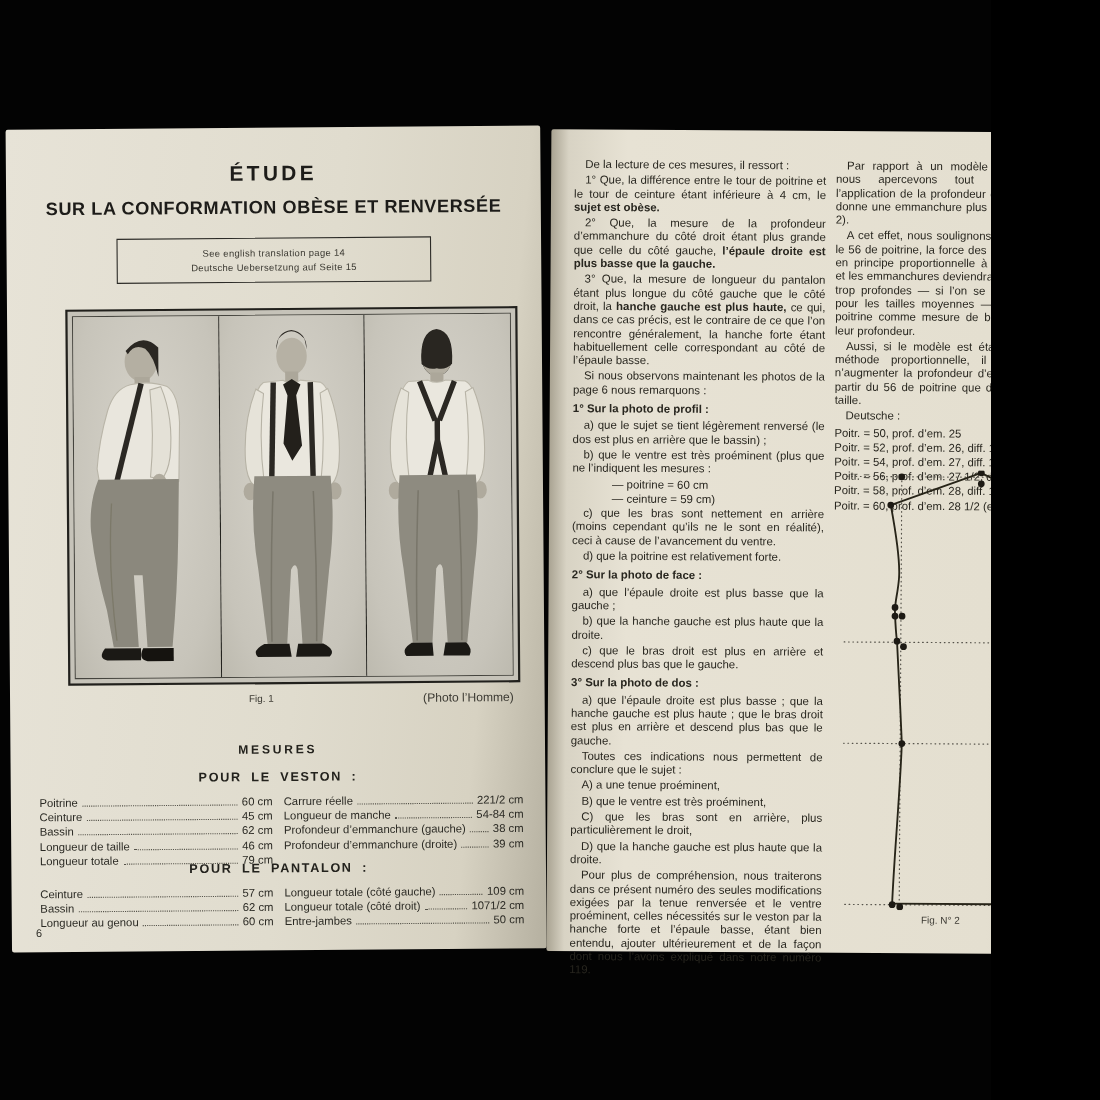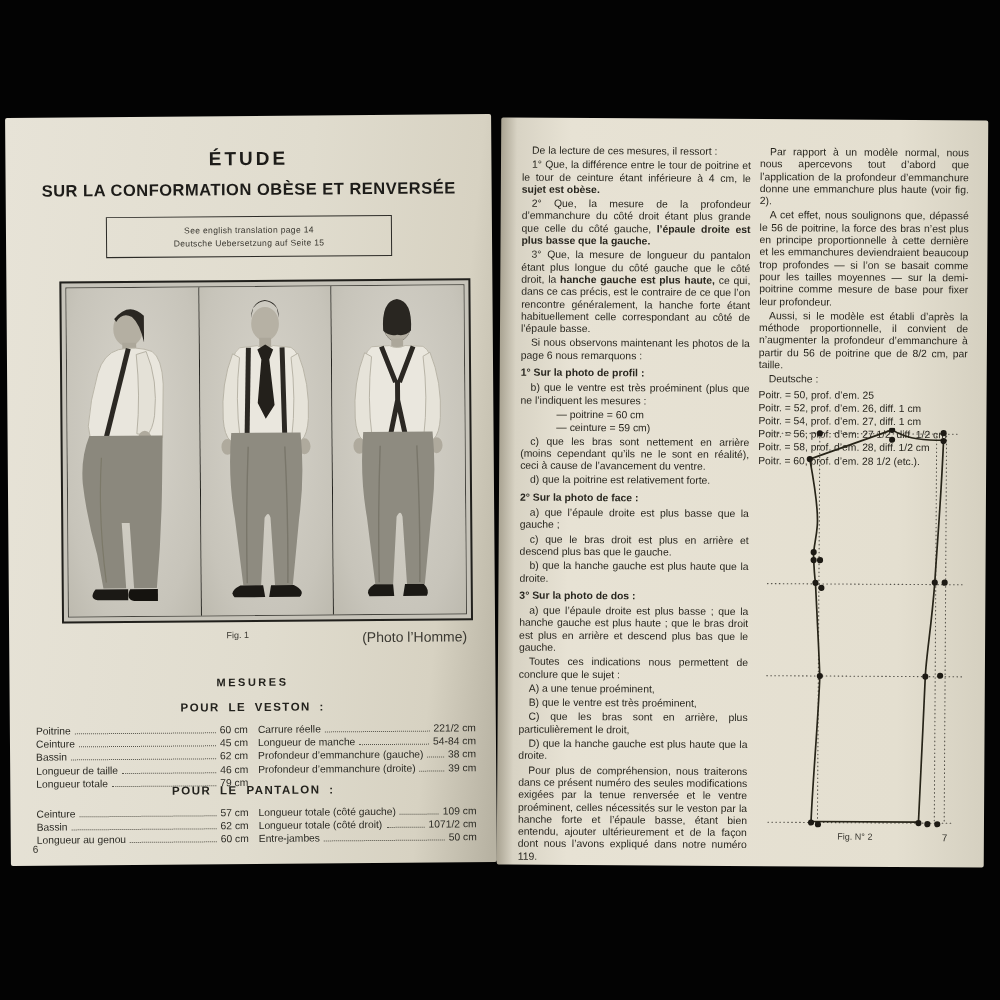"ÉTUDE" .stage { width: 1000px -> 901px }
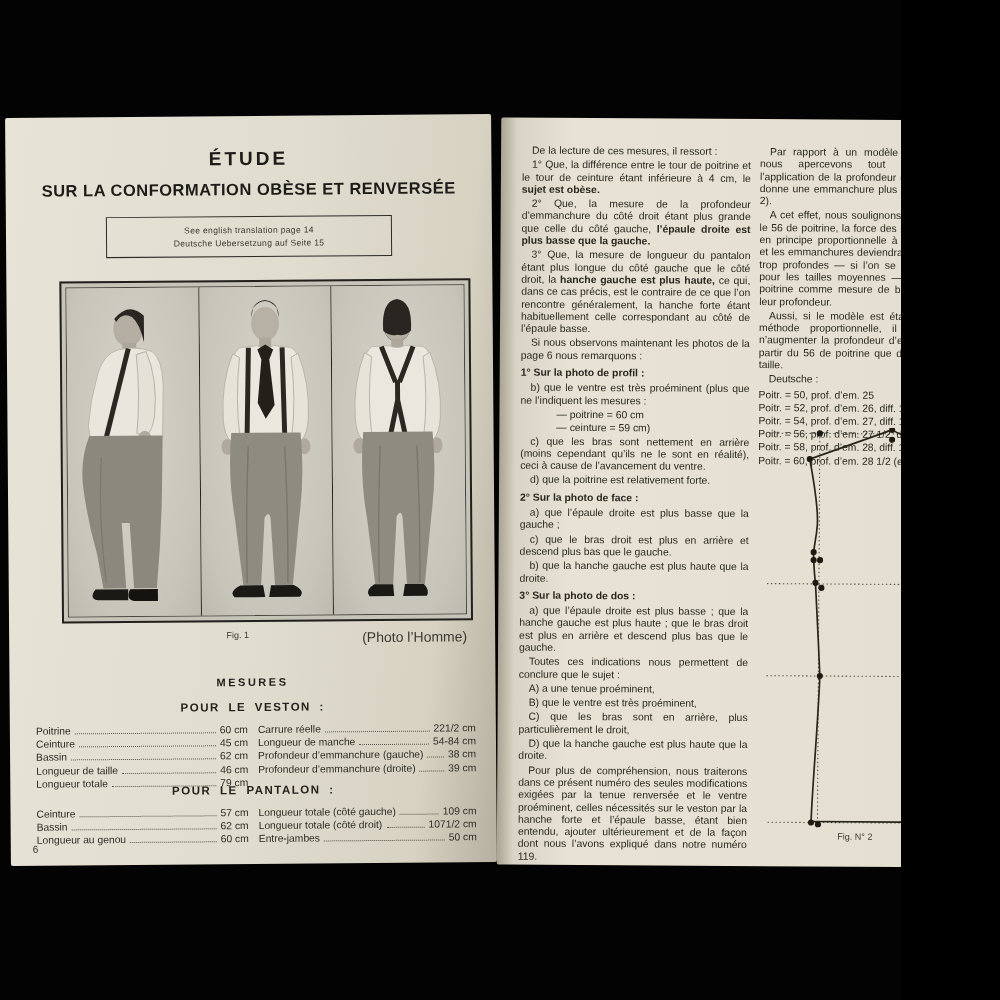"a) que le sujet se" p.blk { html: none -> <p><span>a) que le sujet se tient légèrement renversé (le dos est plus en arrière que le bassin) ;</span></p> }
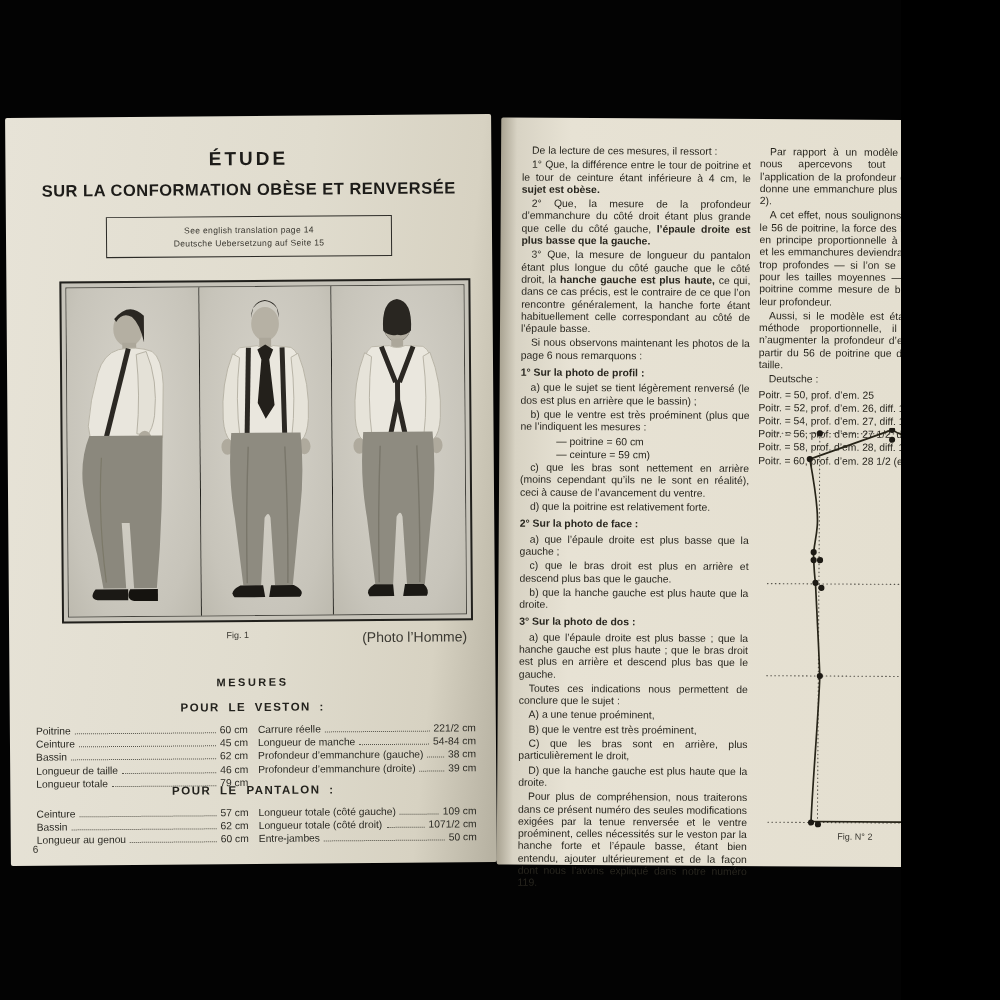"c) que le bras droit" p.blk { order: before "b) que la hanche gauche" -> after "b) que la hanche gauche" }
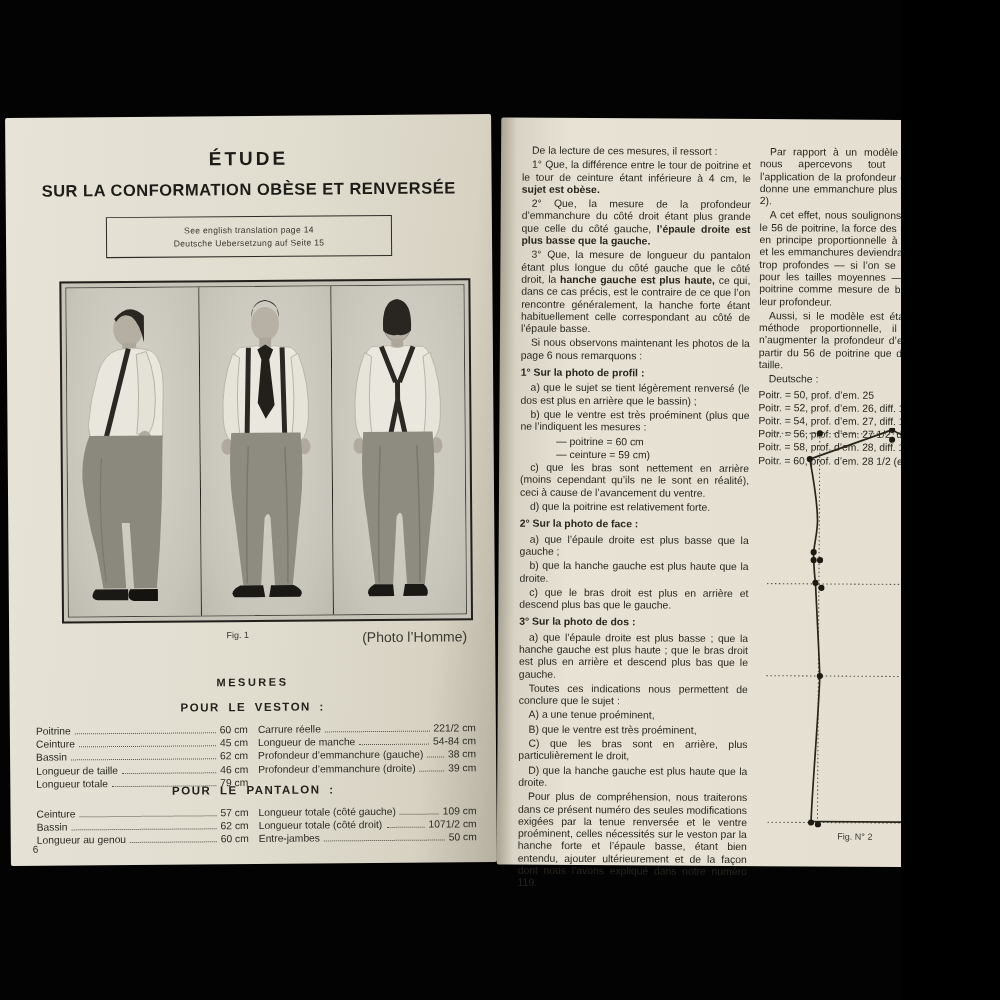"(Photo l’Homme)" .credit { font-size: 14px -> 11px }
